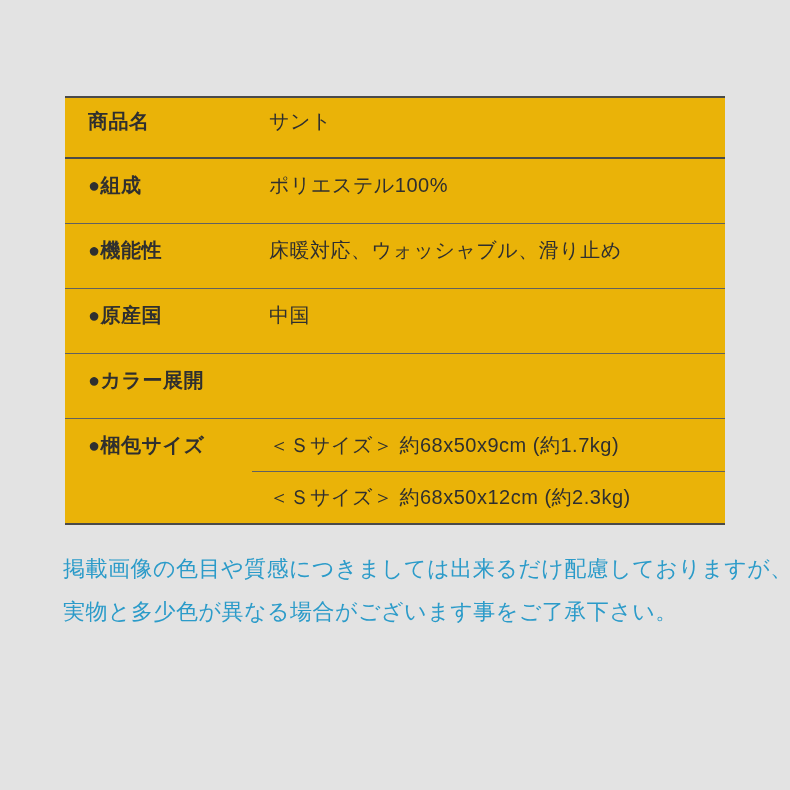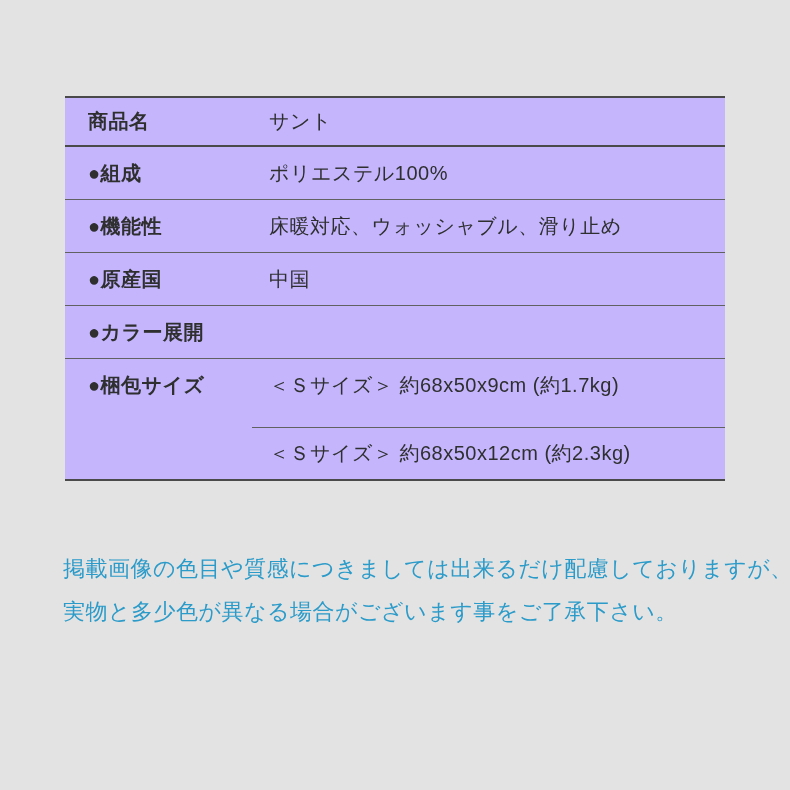"商品名" .spec-table { background: #c4b5fd -> #eab308 }
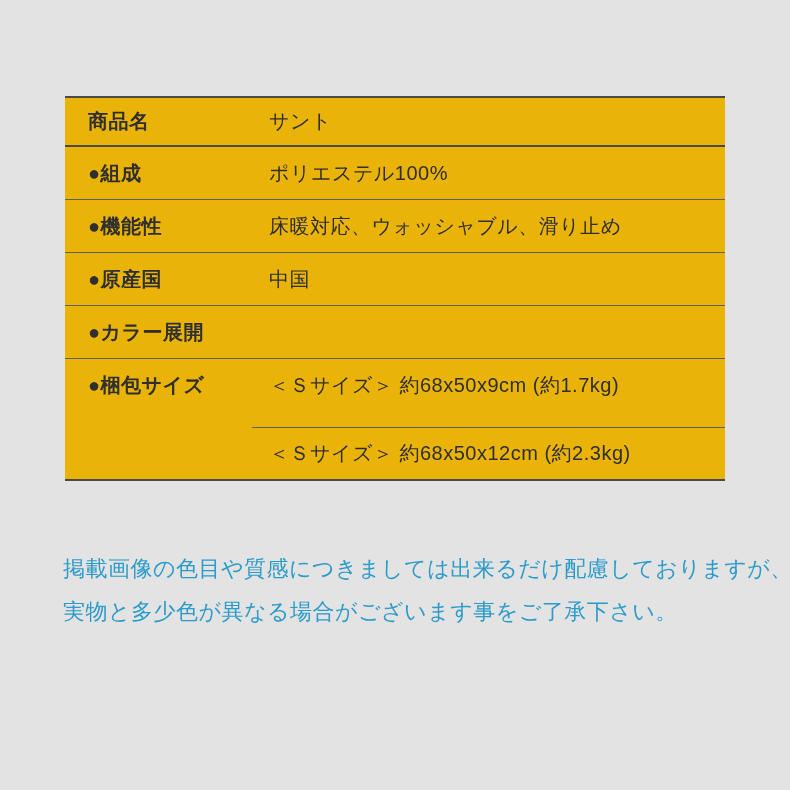"●組成" .row + .row { margin-top: none -> 12px }
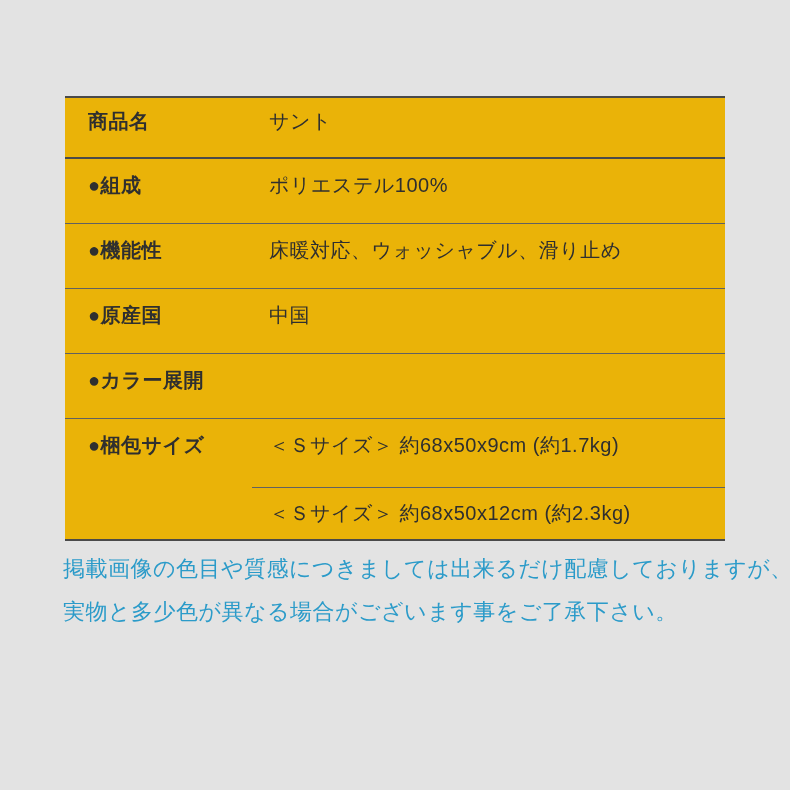"＜Ｓサイズ＞ 約68x50x9cm (約1.7kg)" .subrows { gap: 16px -> none }
